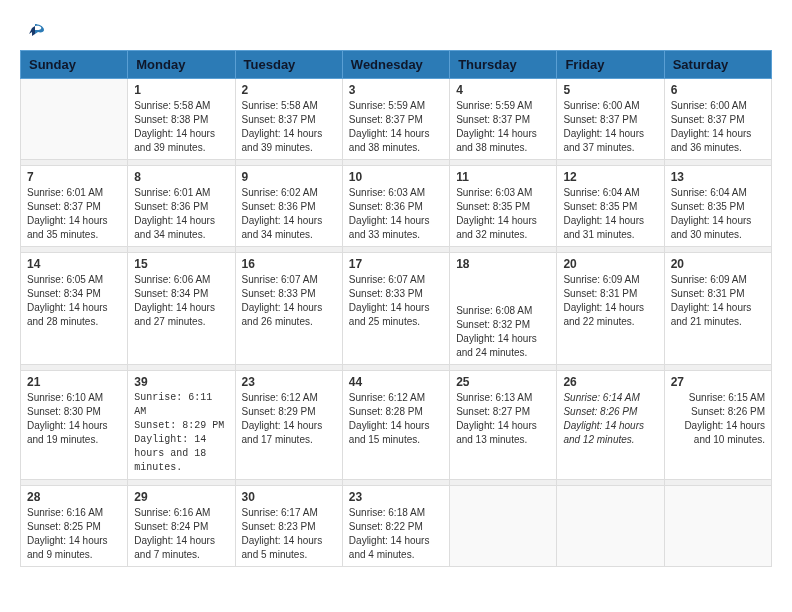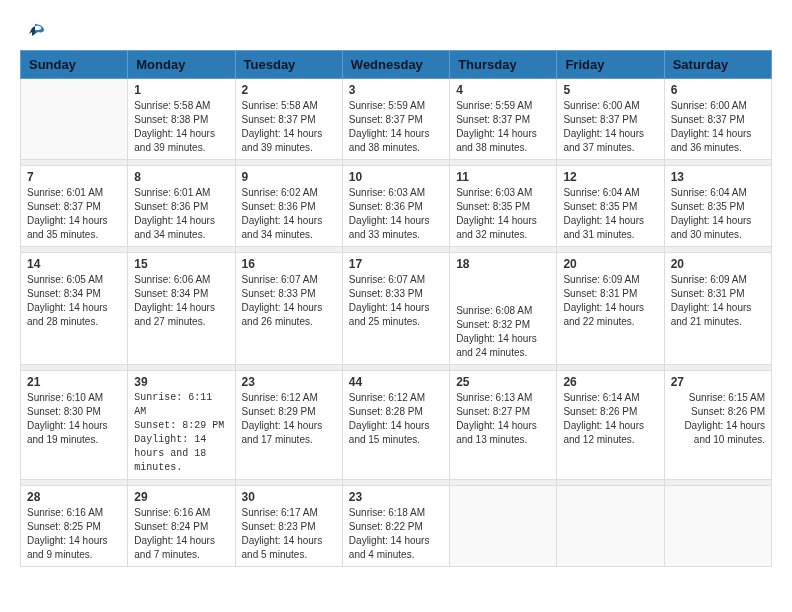"Sunrise: 6:14 AM" div.day-info { font-style: none -> italic }
